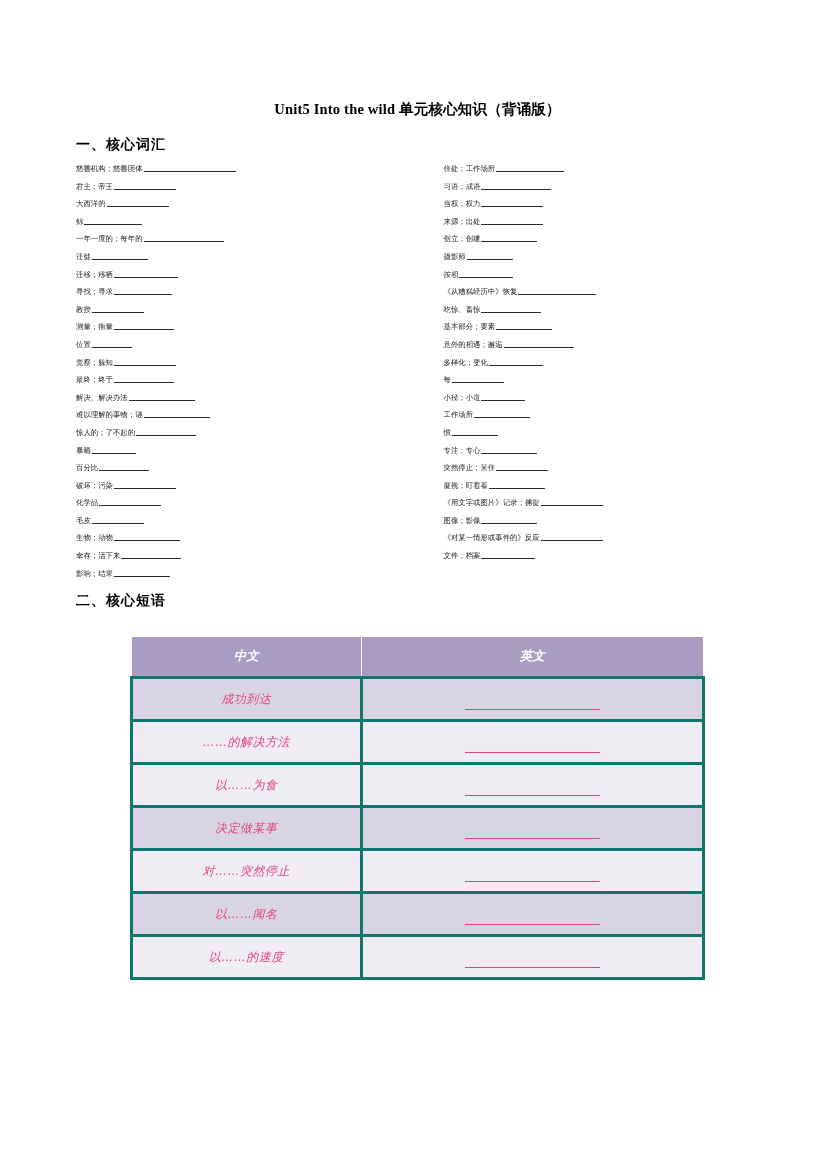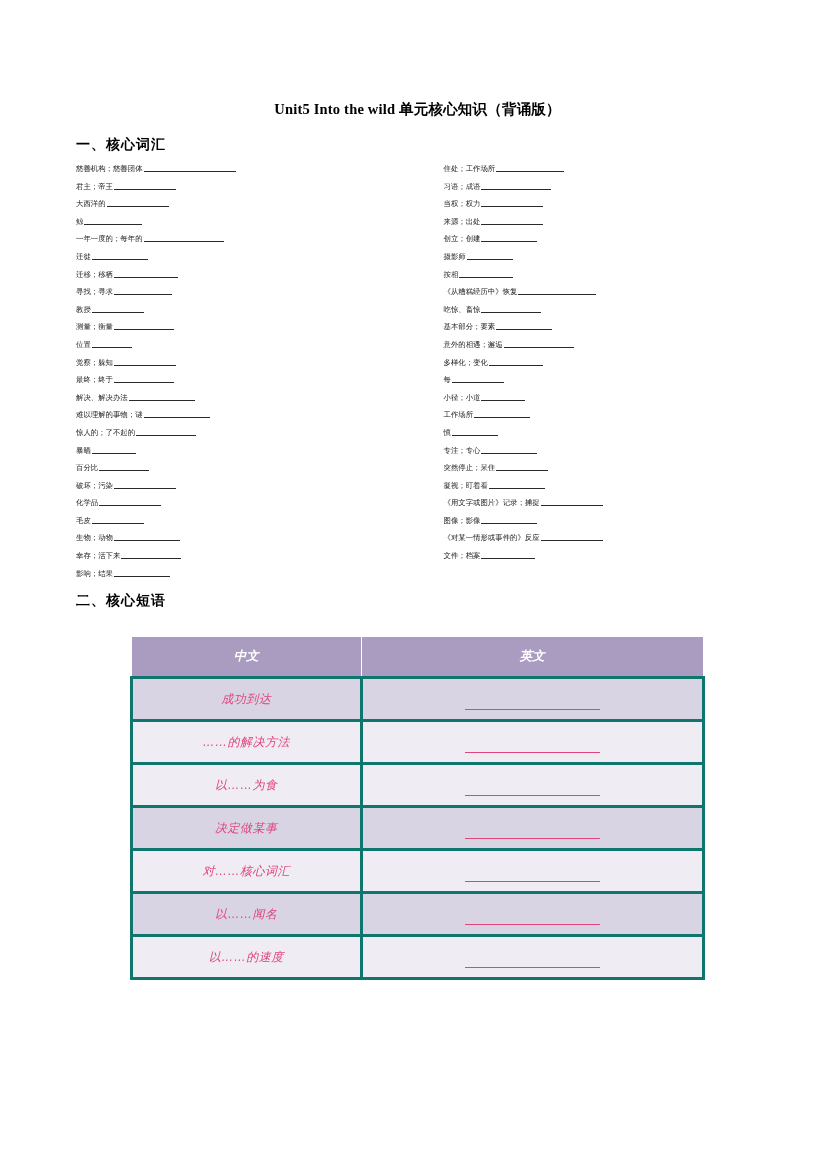"对……核心词汇" td.cn { text: 核心词汇 -> 突然停止 }
